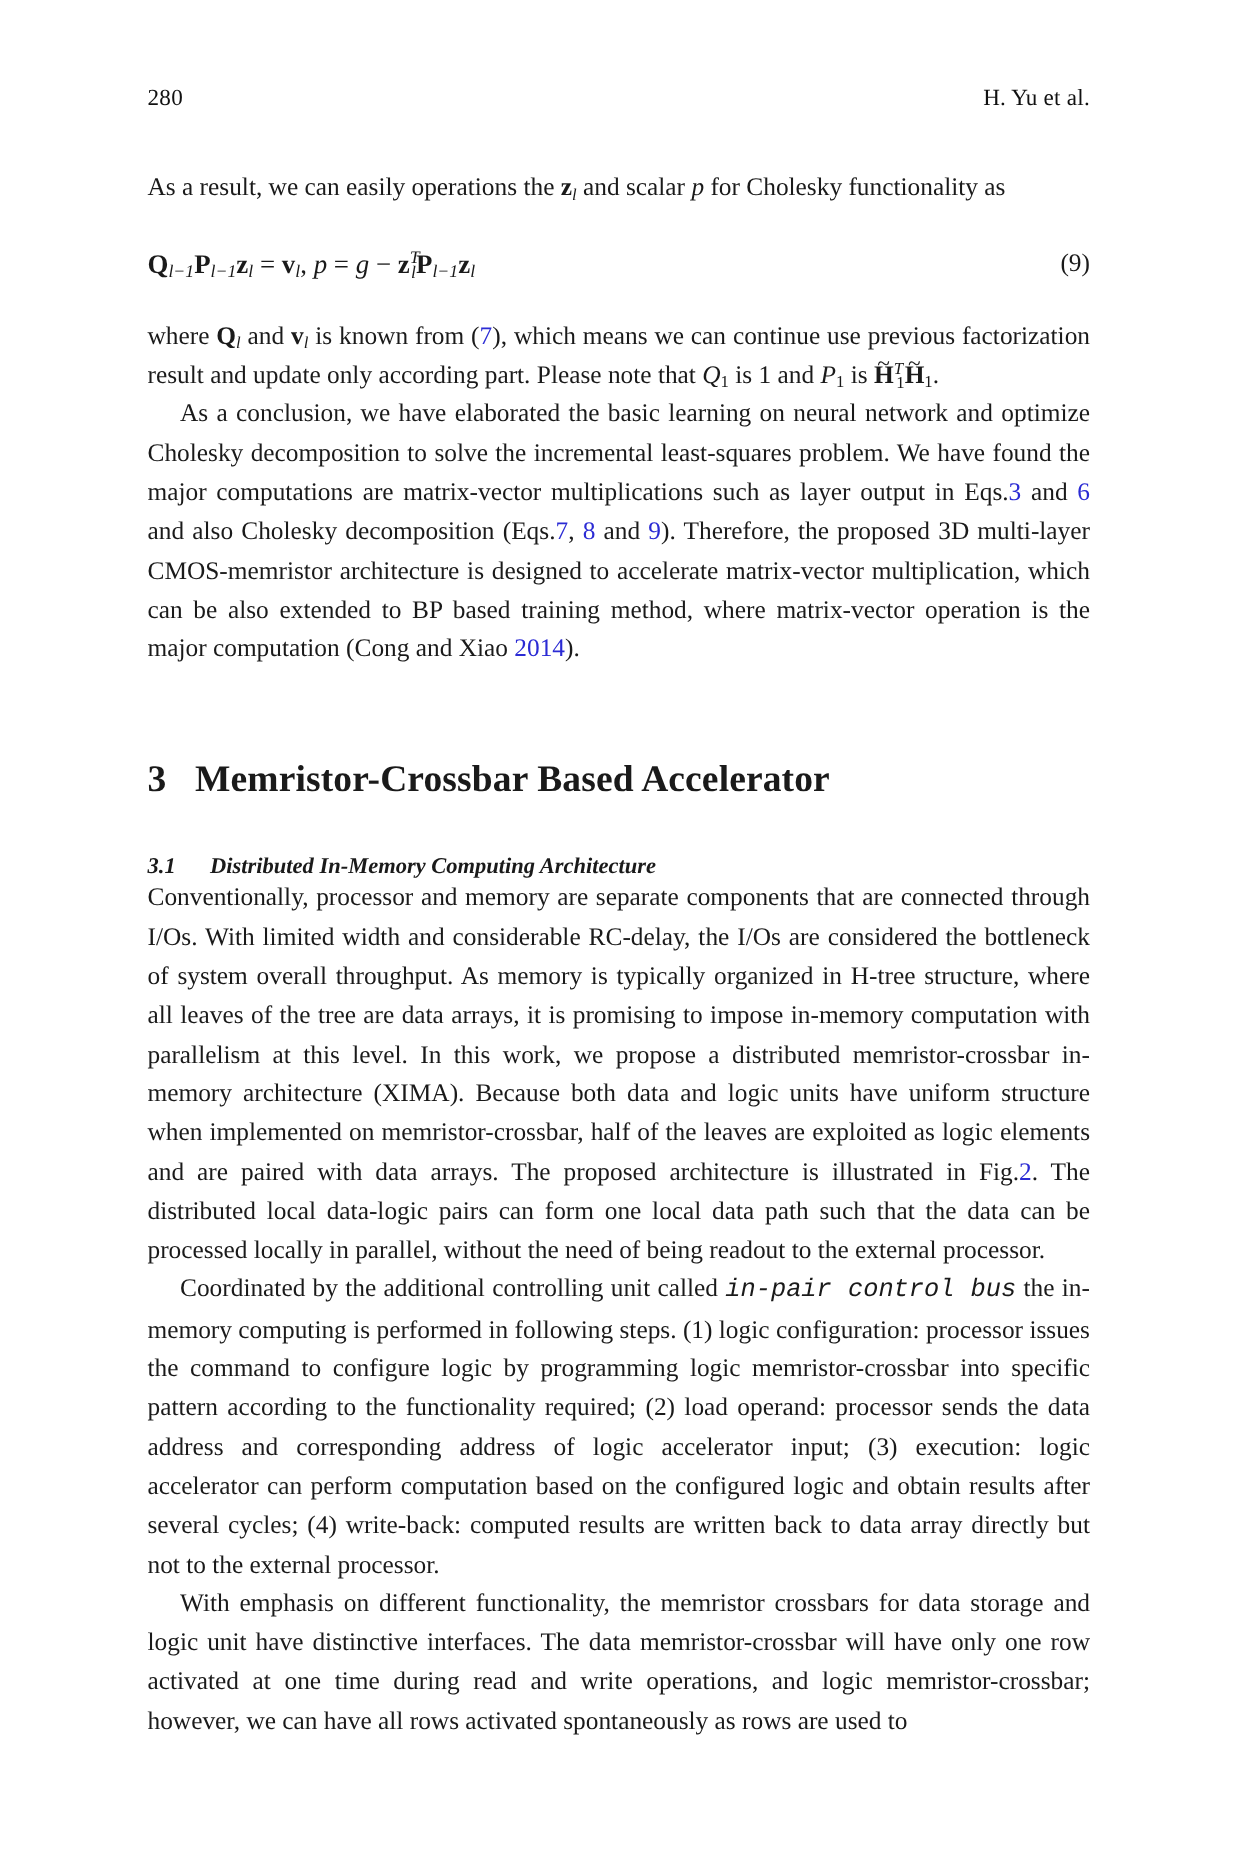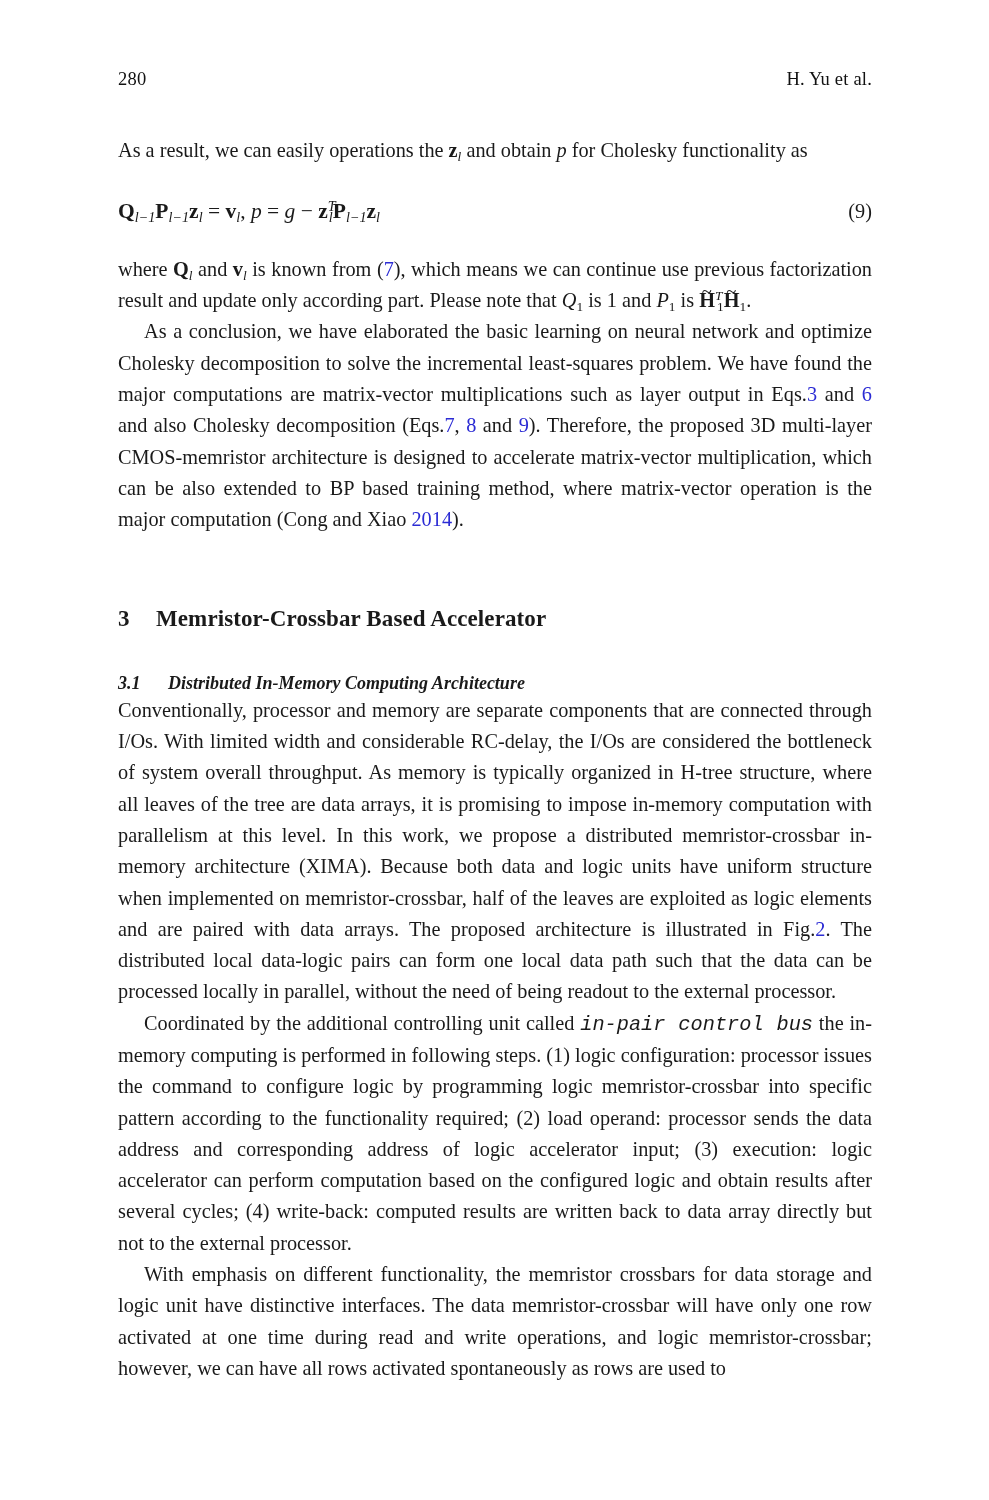"and obtain" span { text: obtain -> scalar }
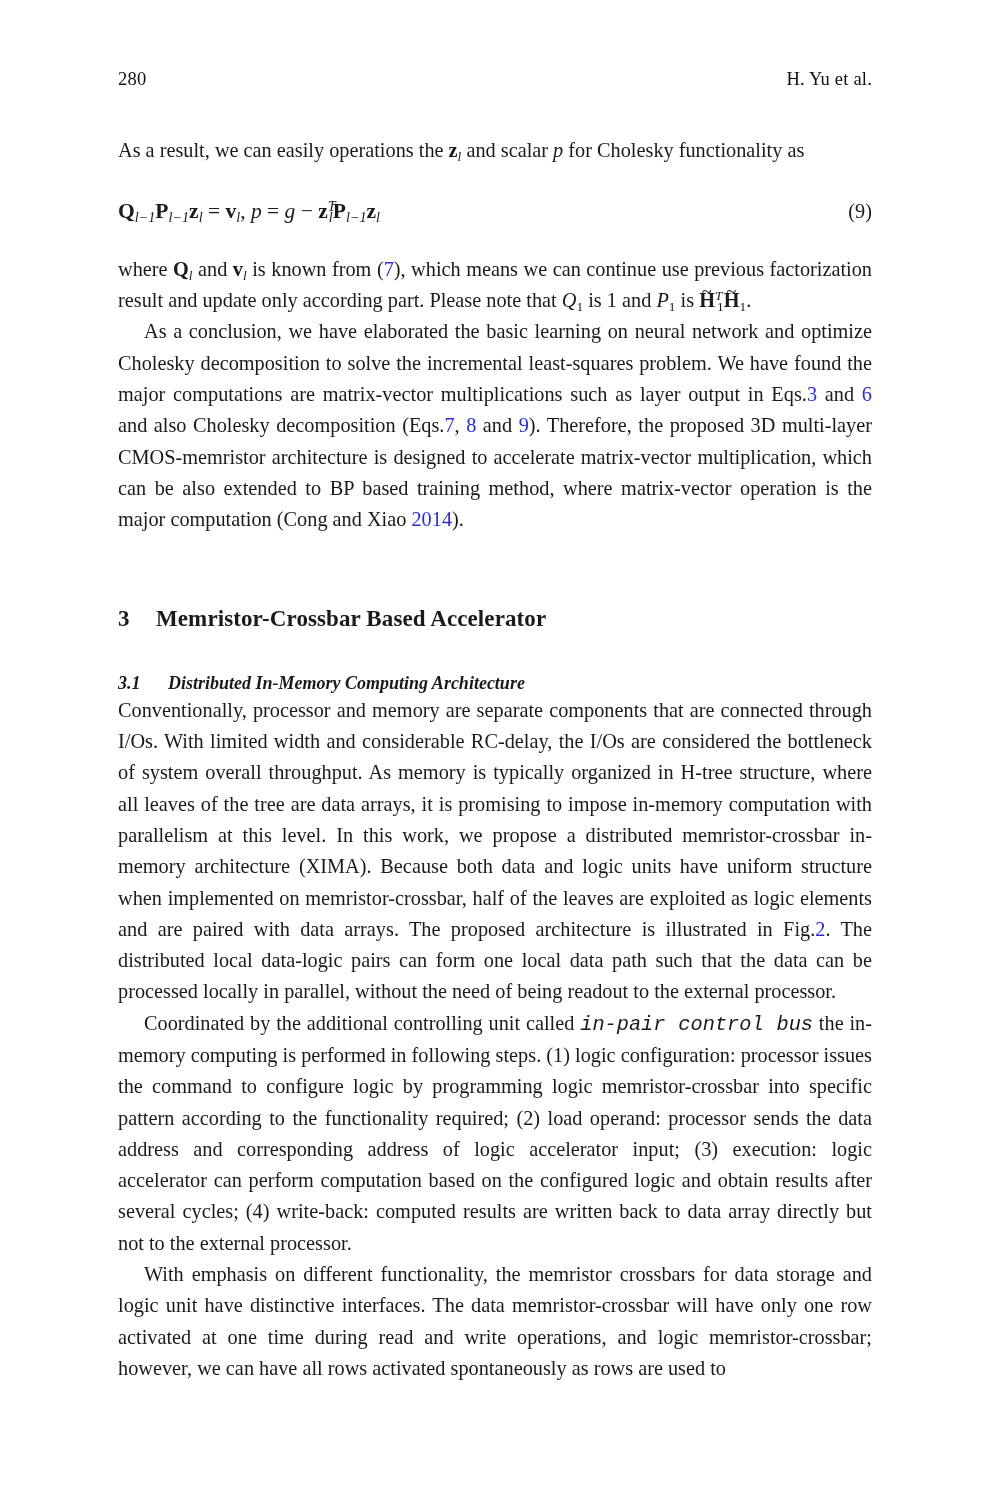"3 Memristor-Crossbar Based Accelerator" h2.sec { font-size: 23px -> 30px }
